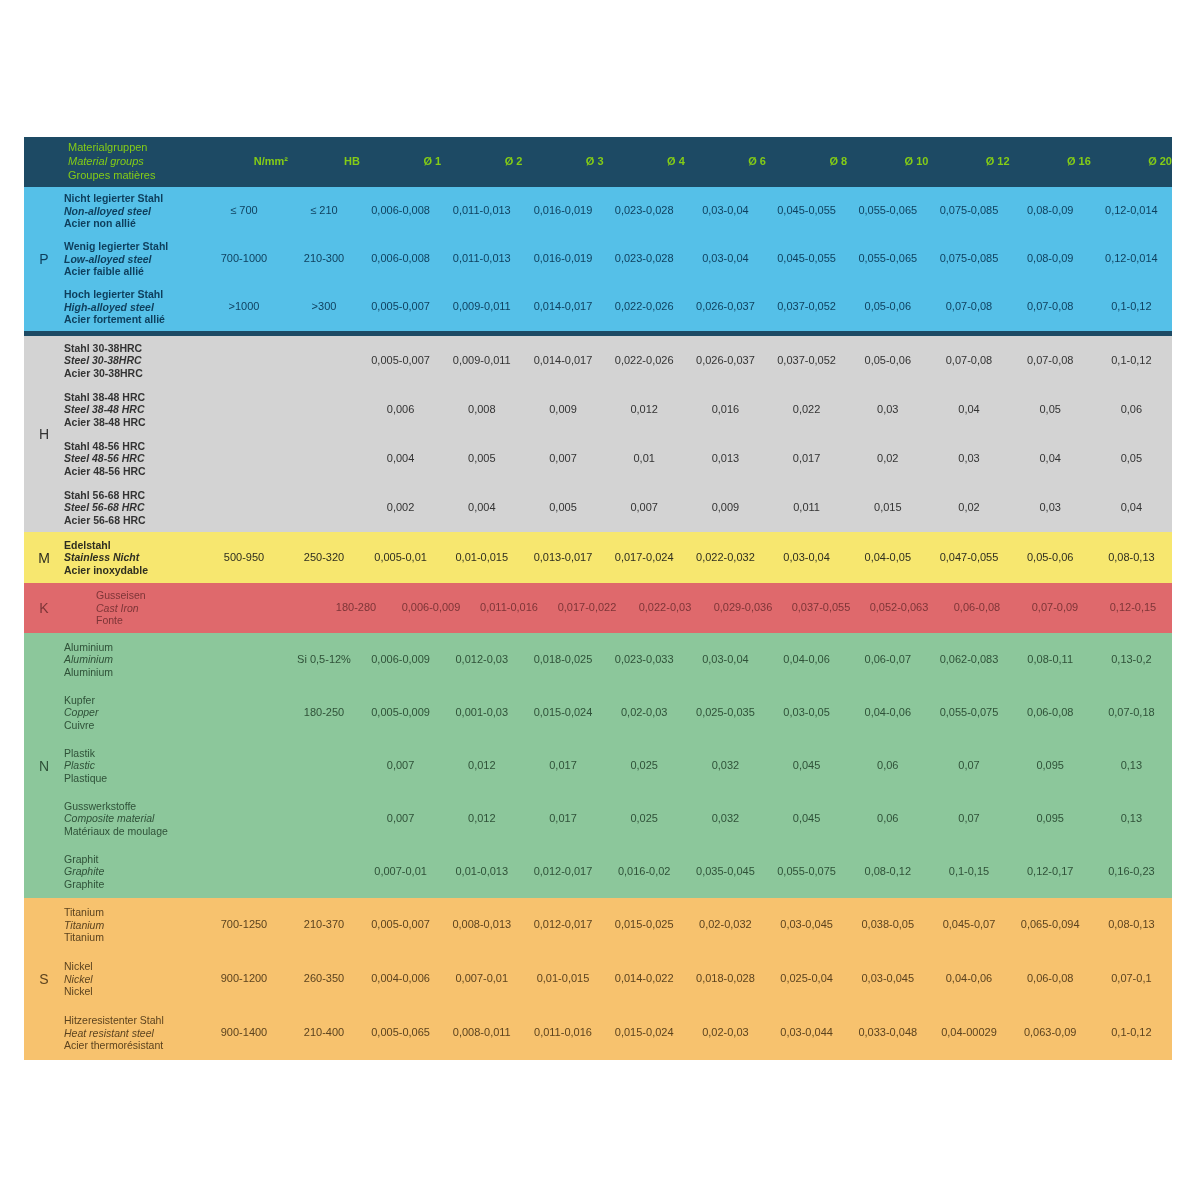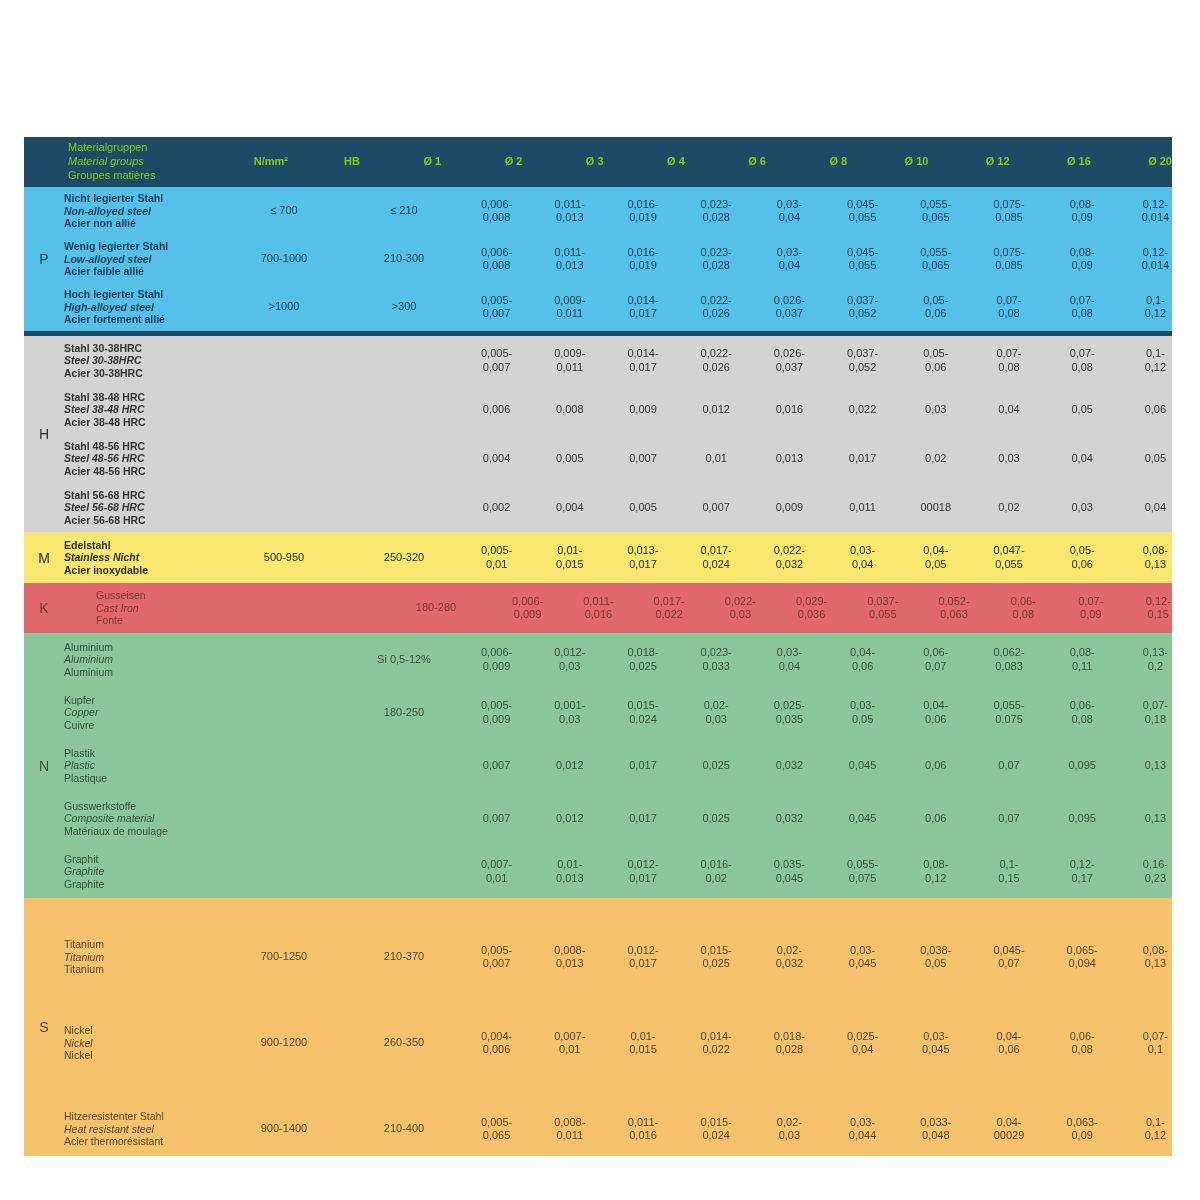"Nicht legierter Stahl" .row { gap: 40px -> none }
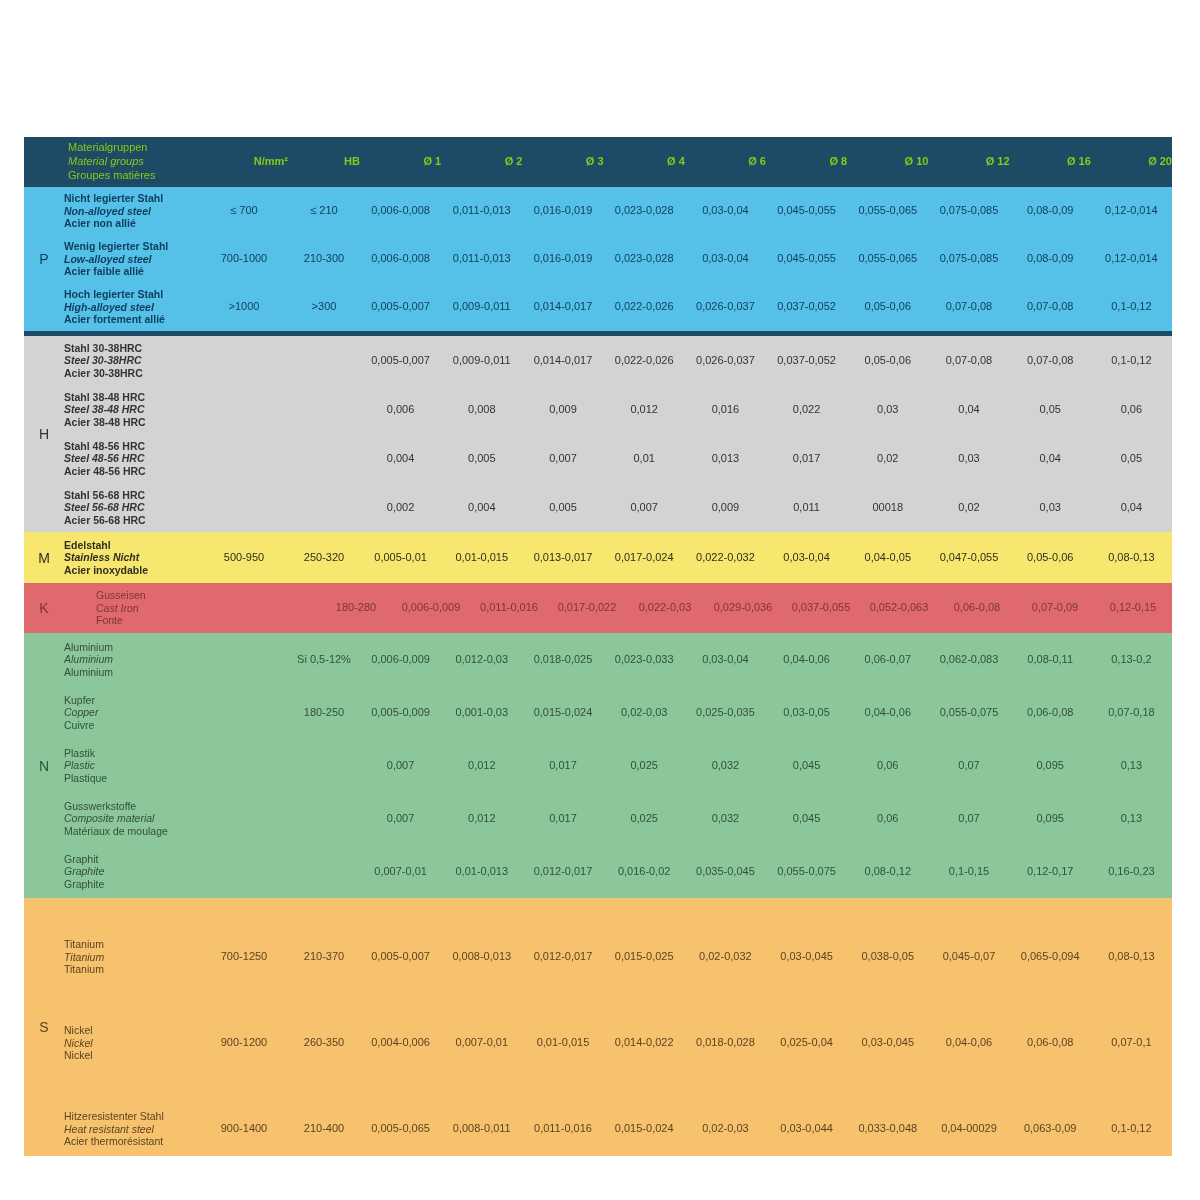"00018" div.cell { text: 00018 -> 0,015 }
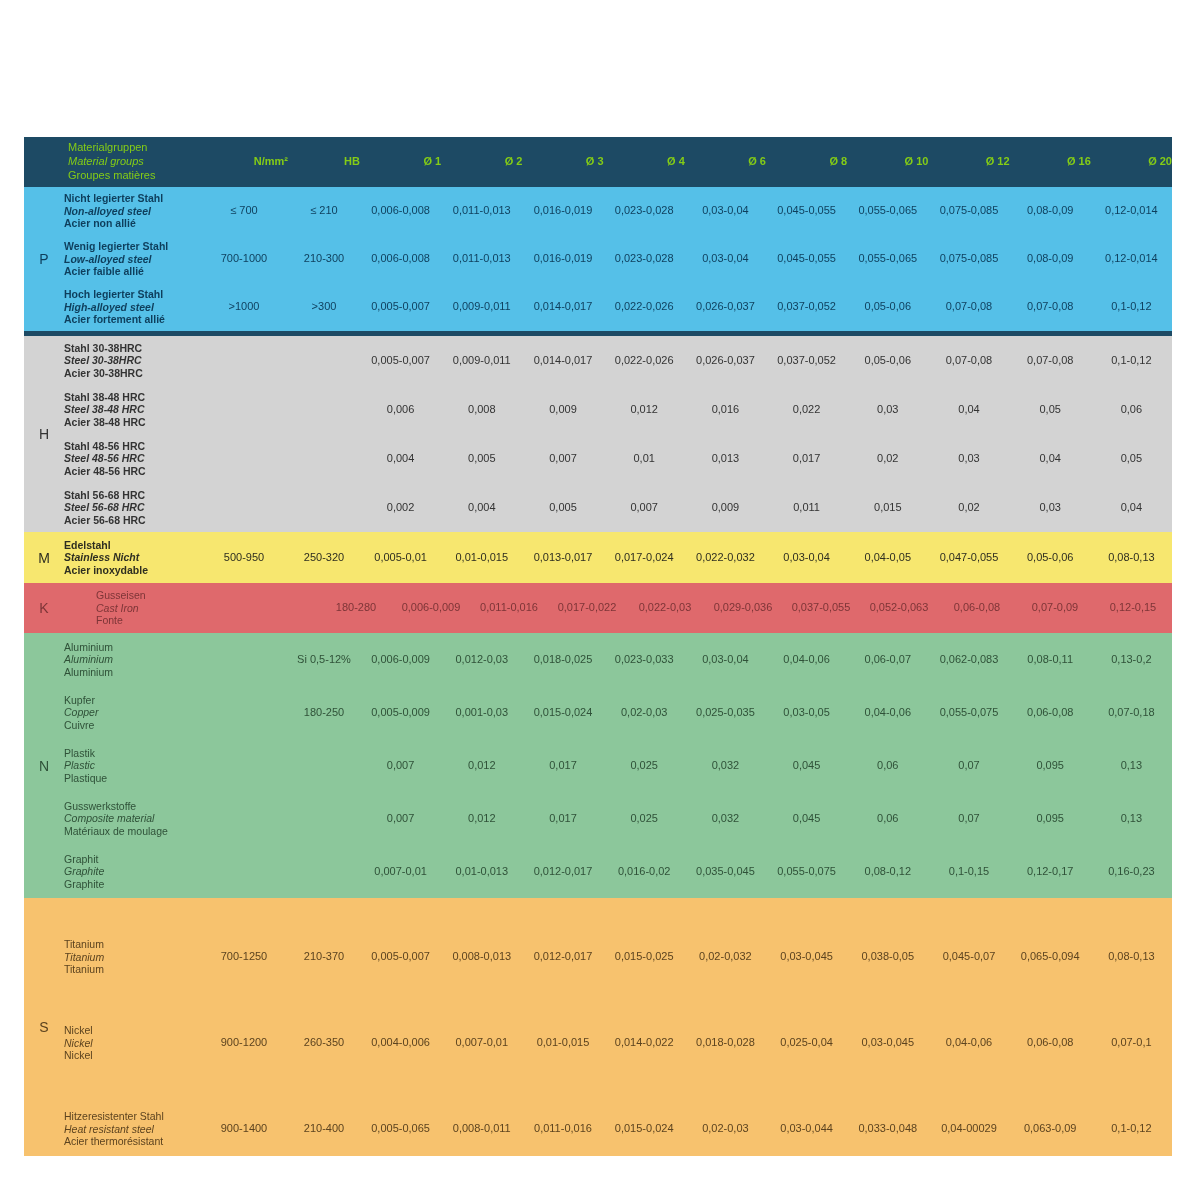"Titanium" .g-S .row { margin-top: 32px -> none }
